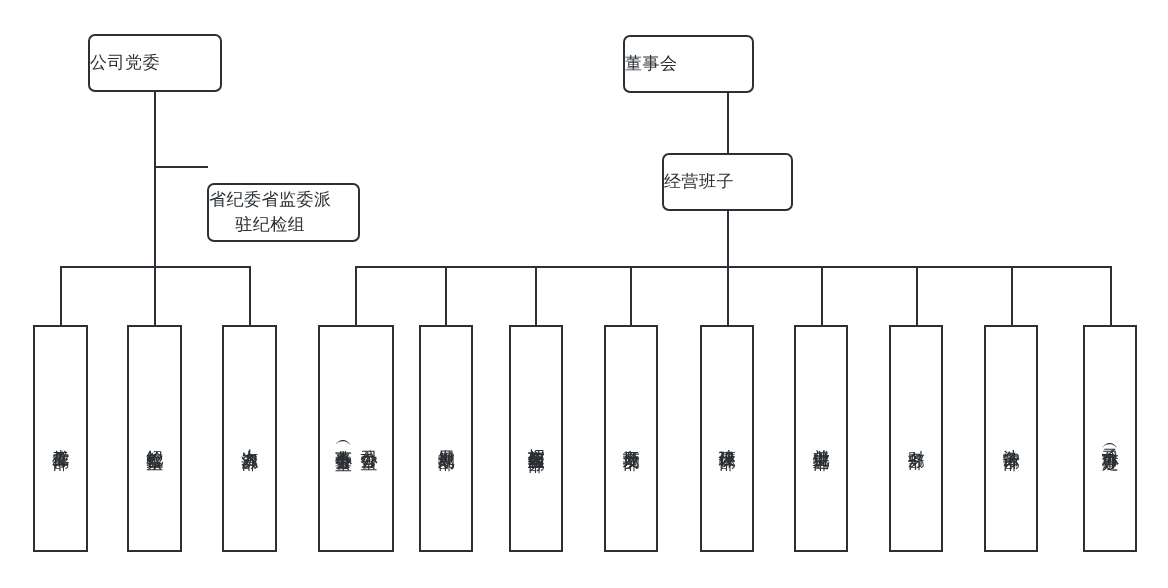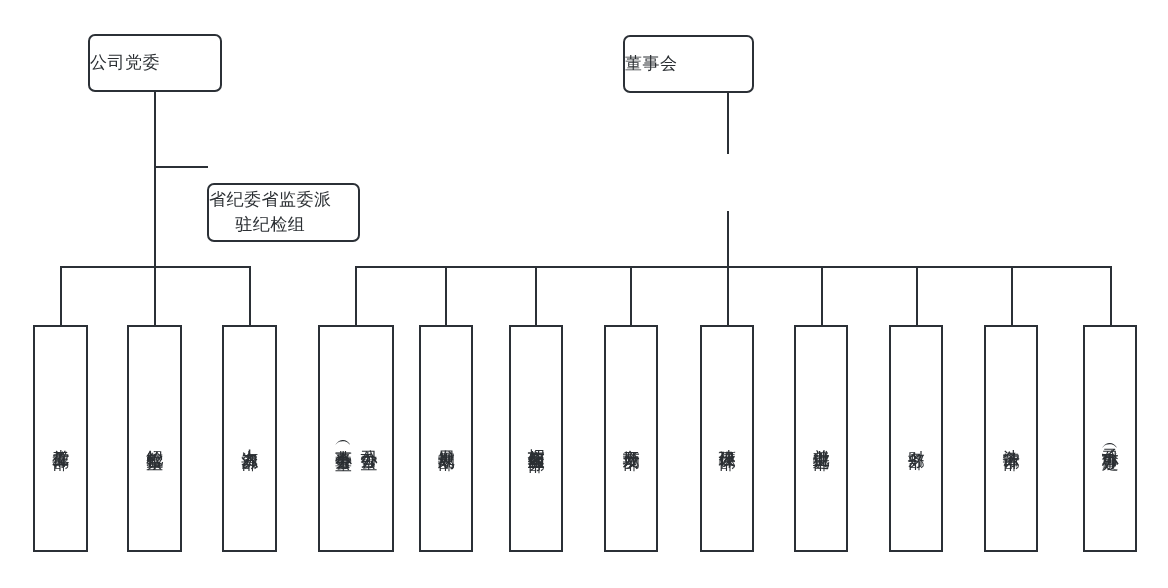"经营班子" div.node { html: none -> <div> <span>经营班子</span> </div> }
